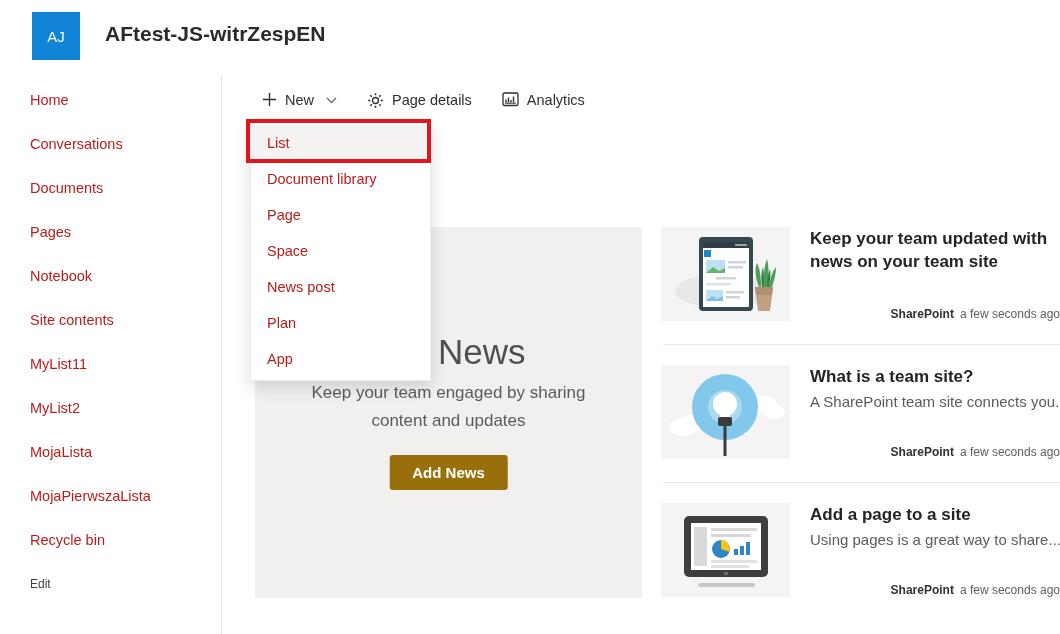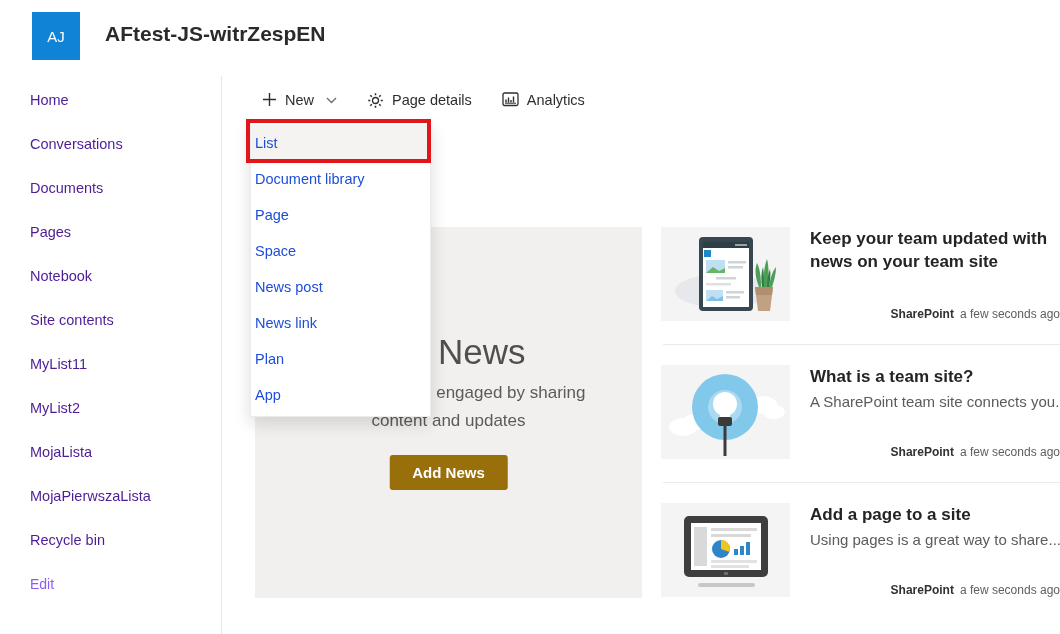"Home" .sidebar li { color: #4c1d95 -> #b91c1c }
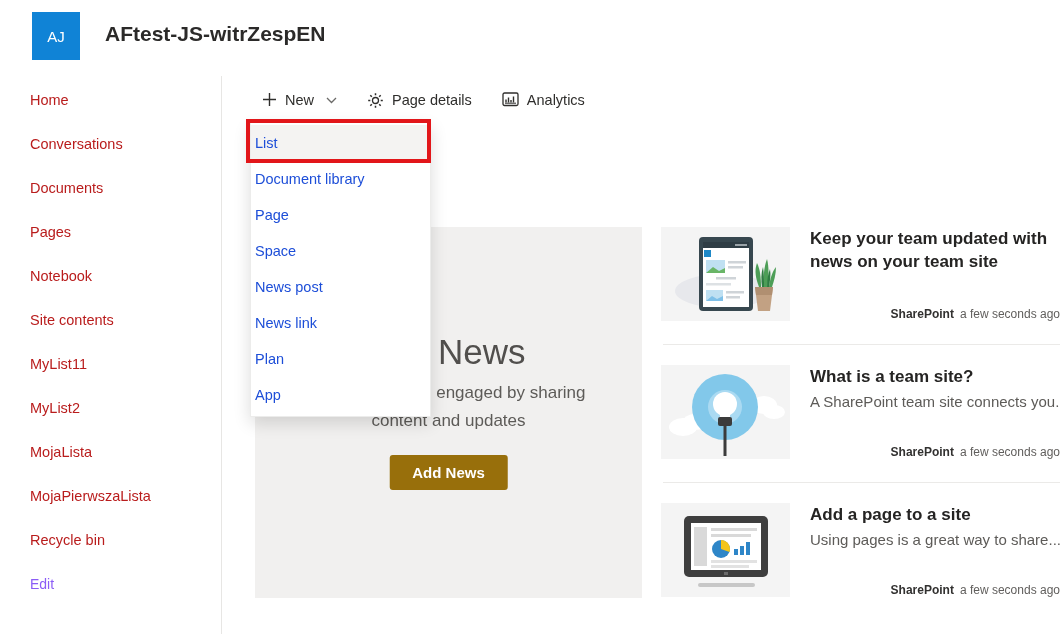"List" .dropdown .menu-item { color: #1d4ed8 -> #b91c1c; padding-left: 4px -> 16px }
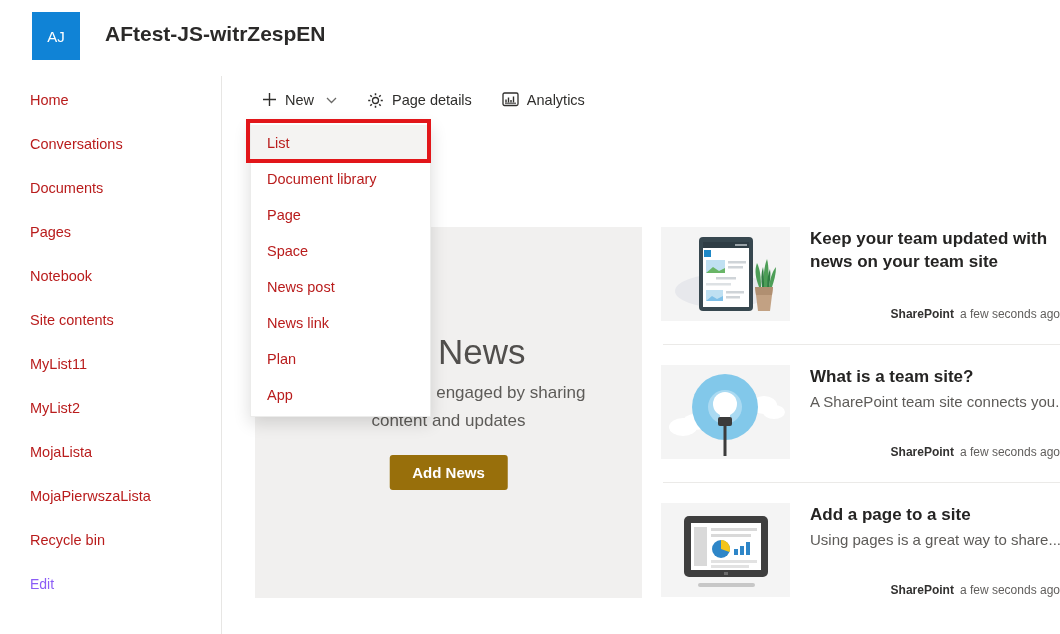"News link" div.menu-item { html: <div>News link</div> -> none }
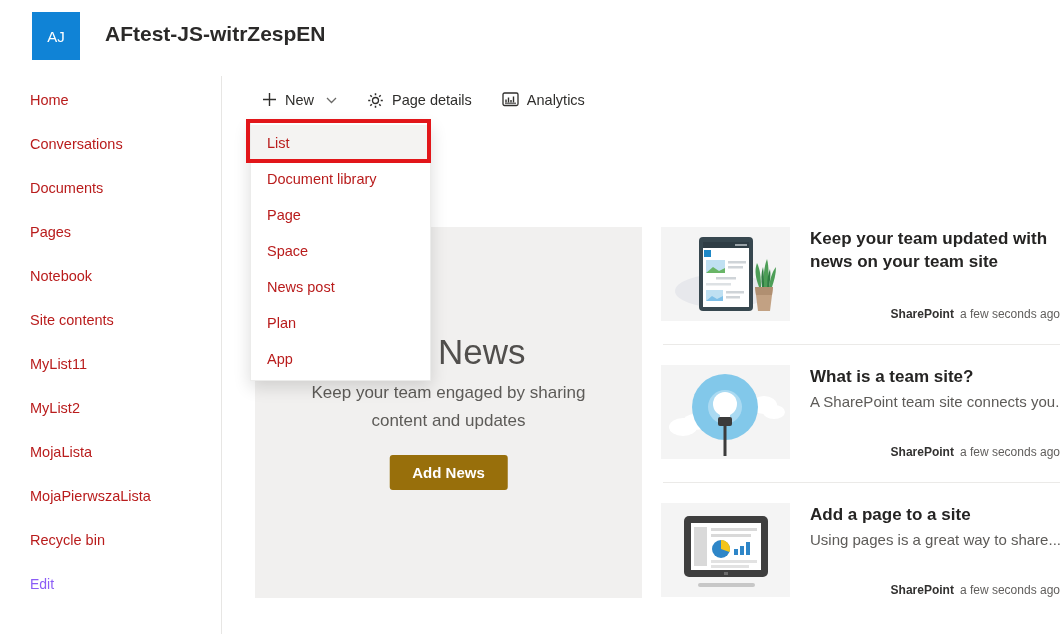"Edit" .sidebar li.edit-link { color: #8b5cf6 -> #404040; font-size: 14px -> 12px }
